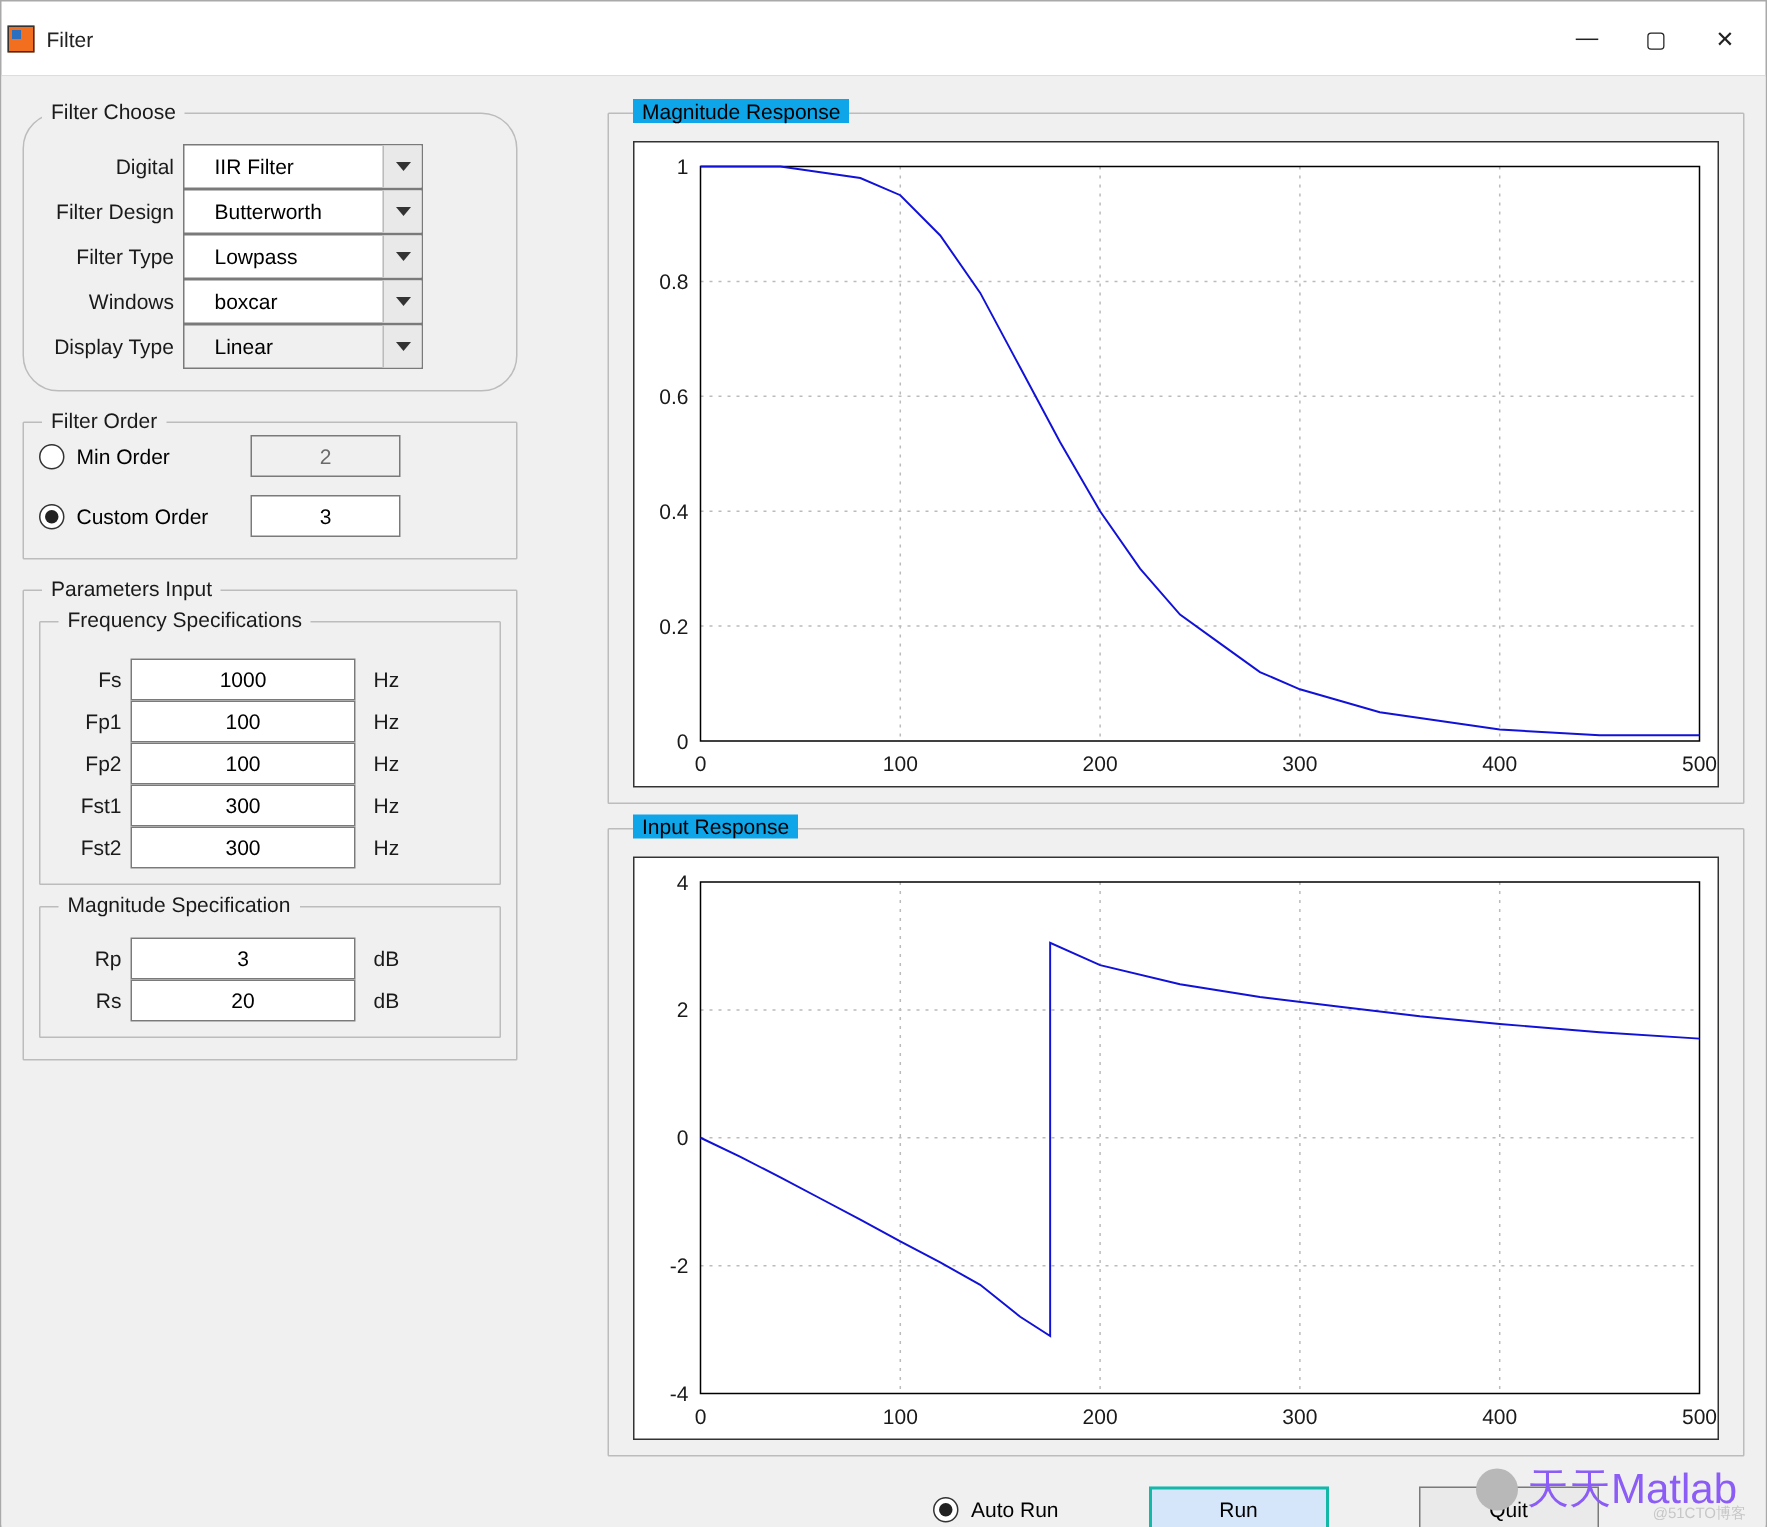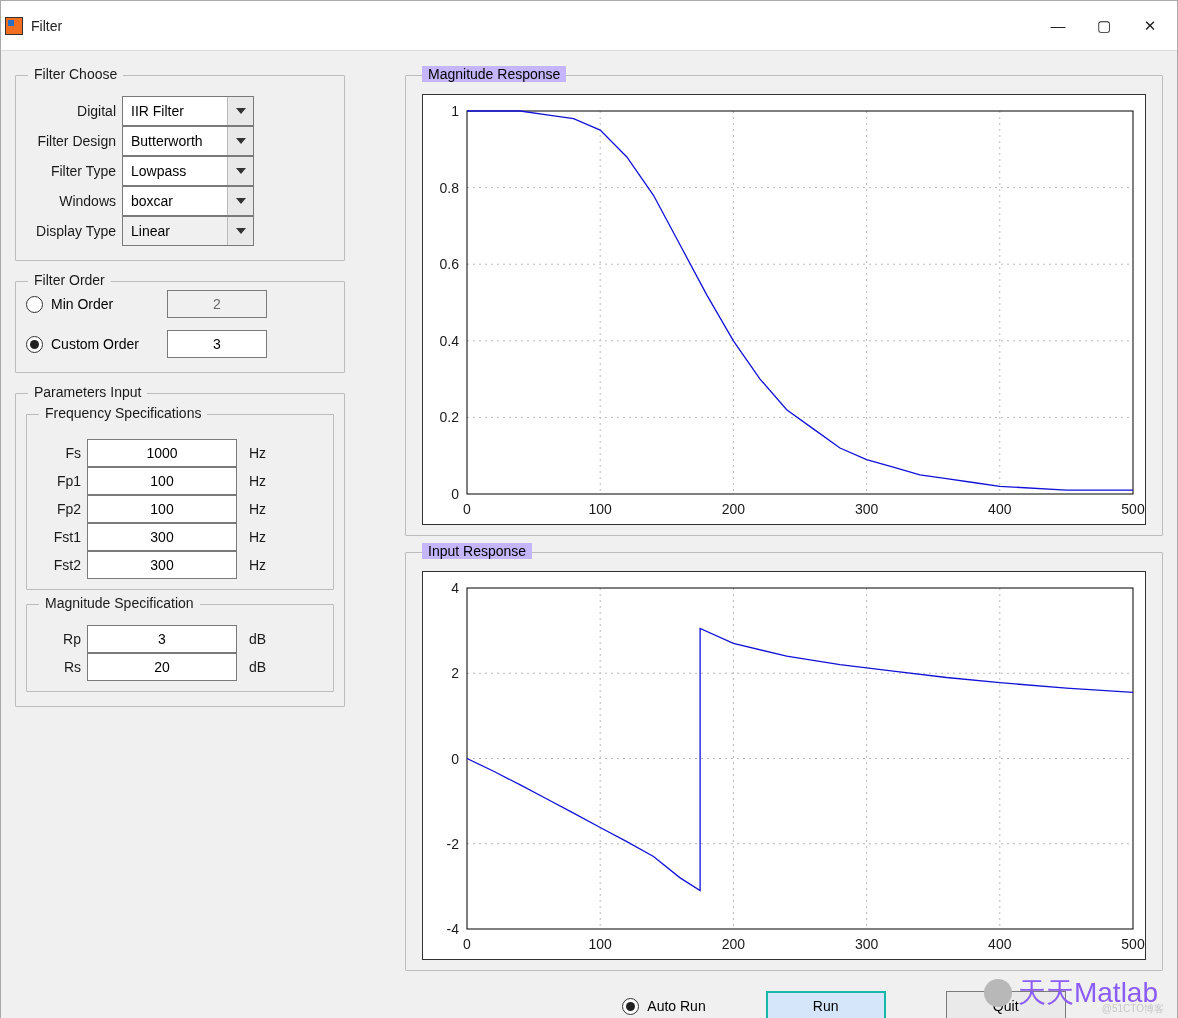"Filter Choose" div.fieldset { border-radius: none -> 24px }
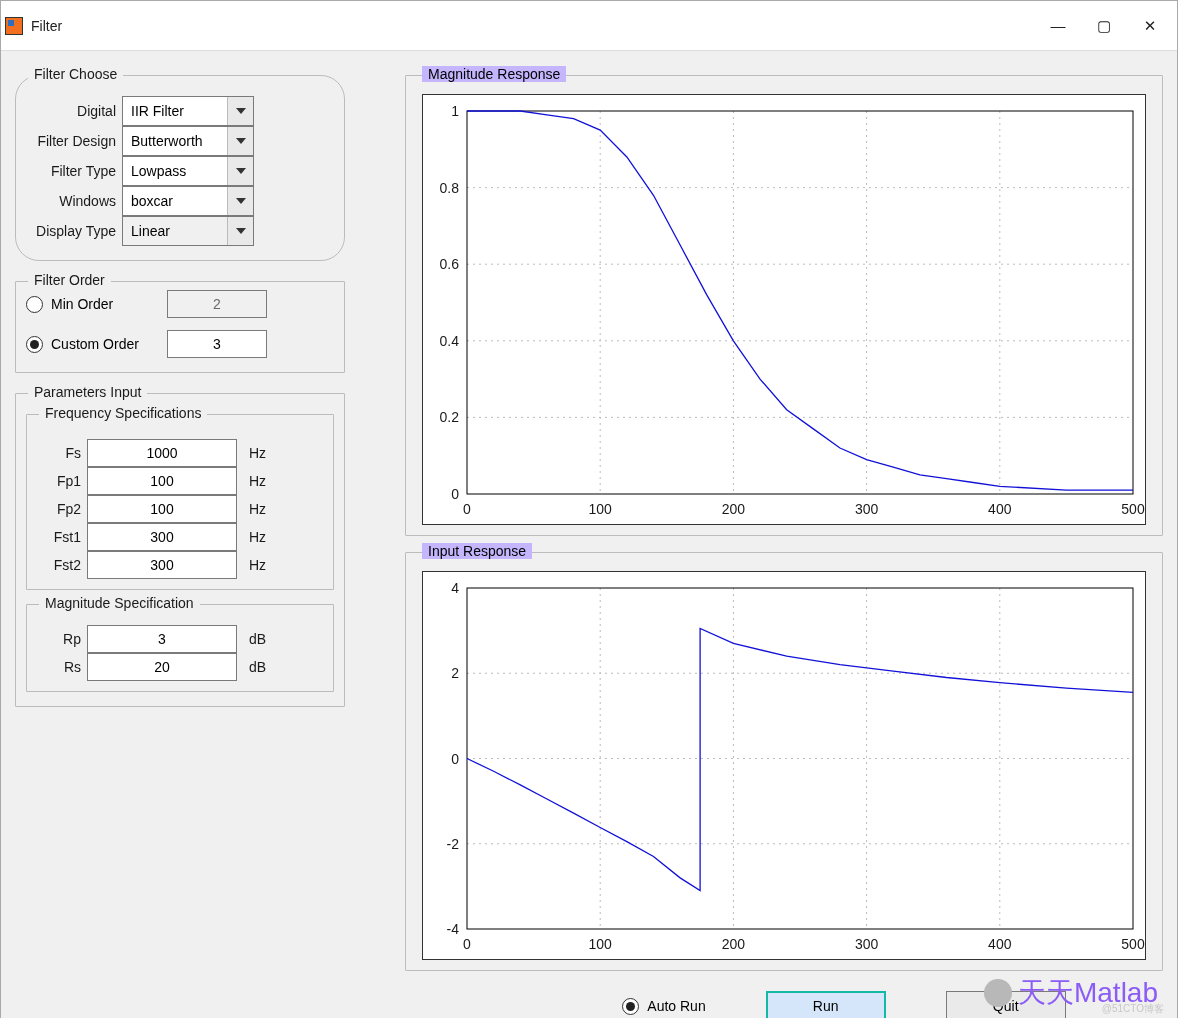"Magnitude Response" .plotlegend { background: #c4b5fd -> #0ea5e9 }
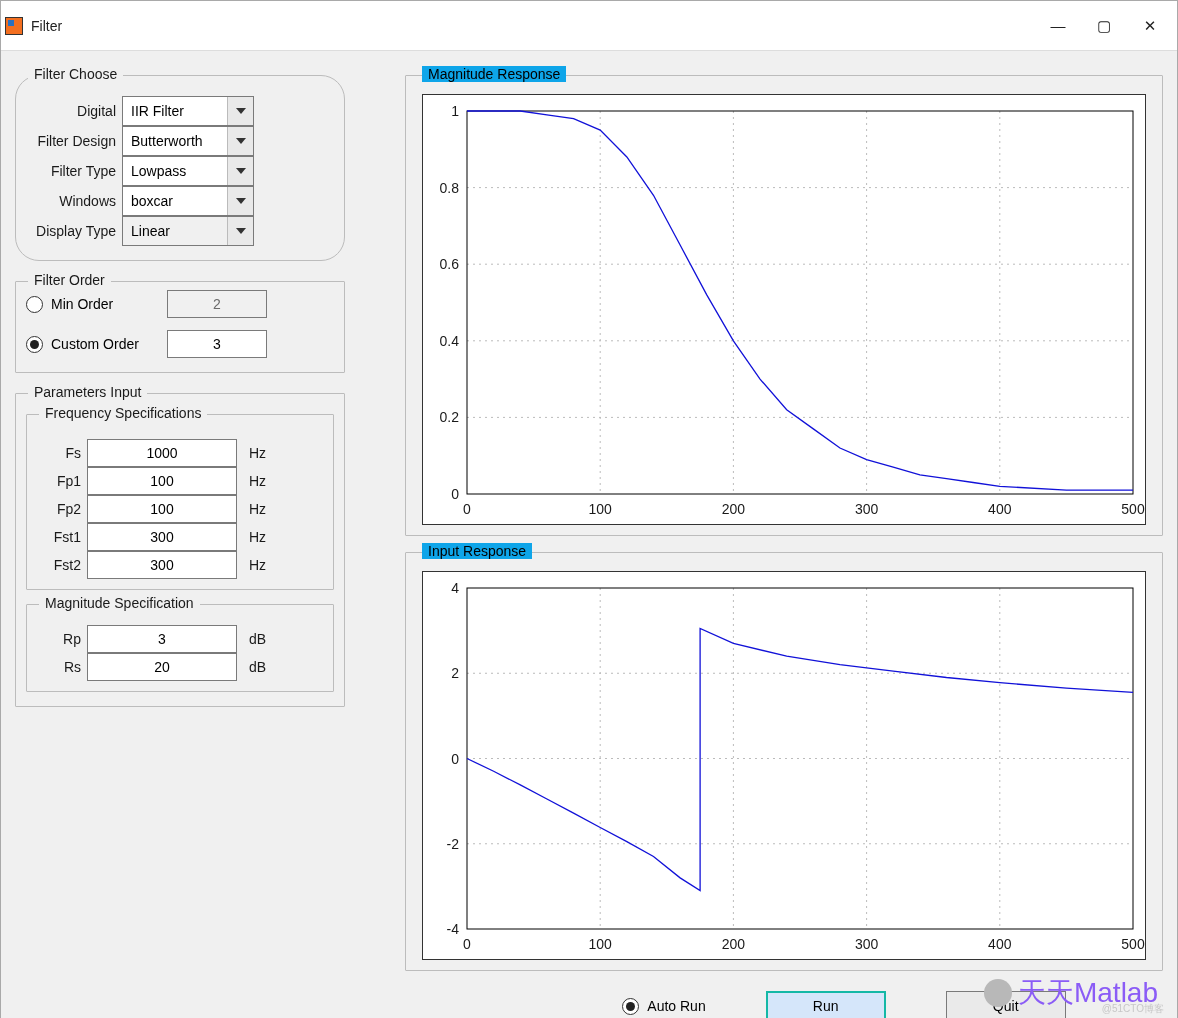"IIR Filter" .select { padding: 0 8px -> 0 20px; width: 132px -> 160px }
